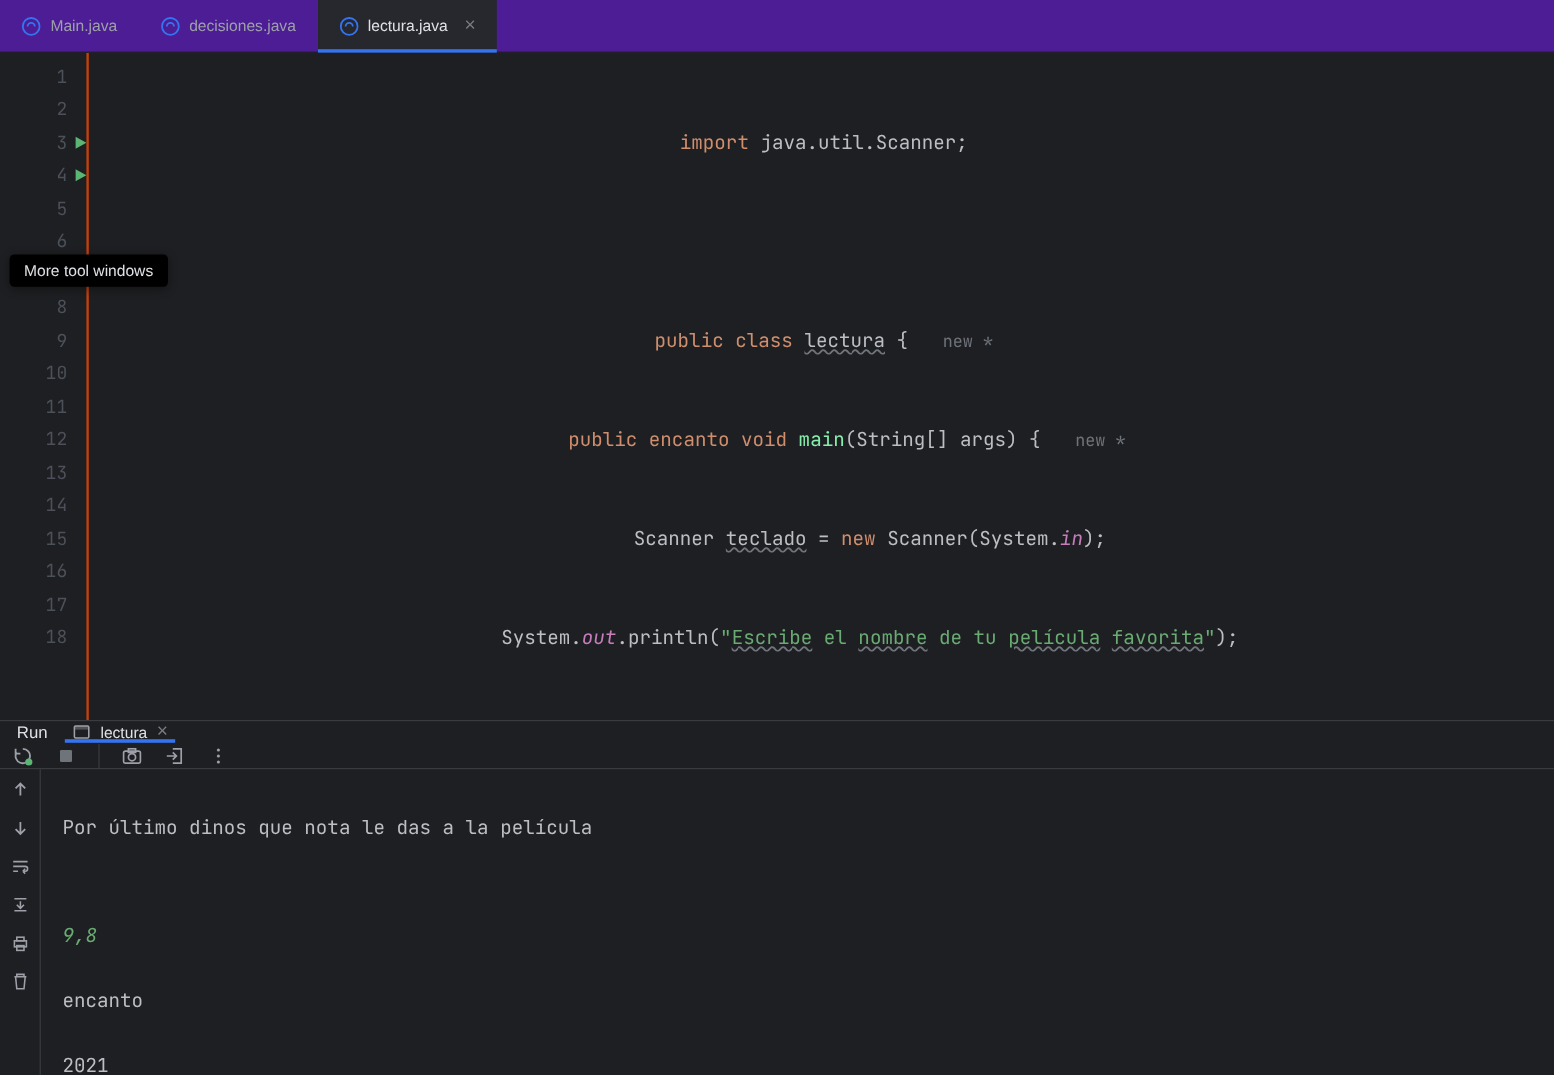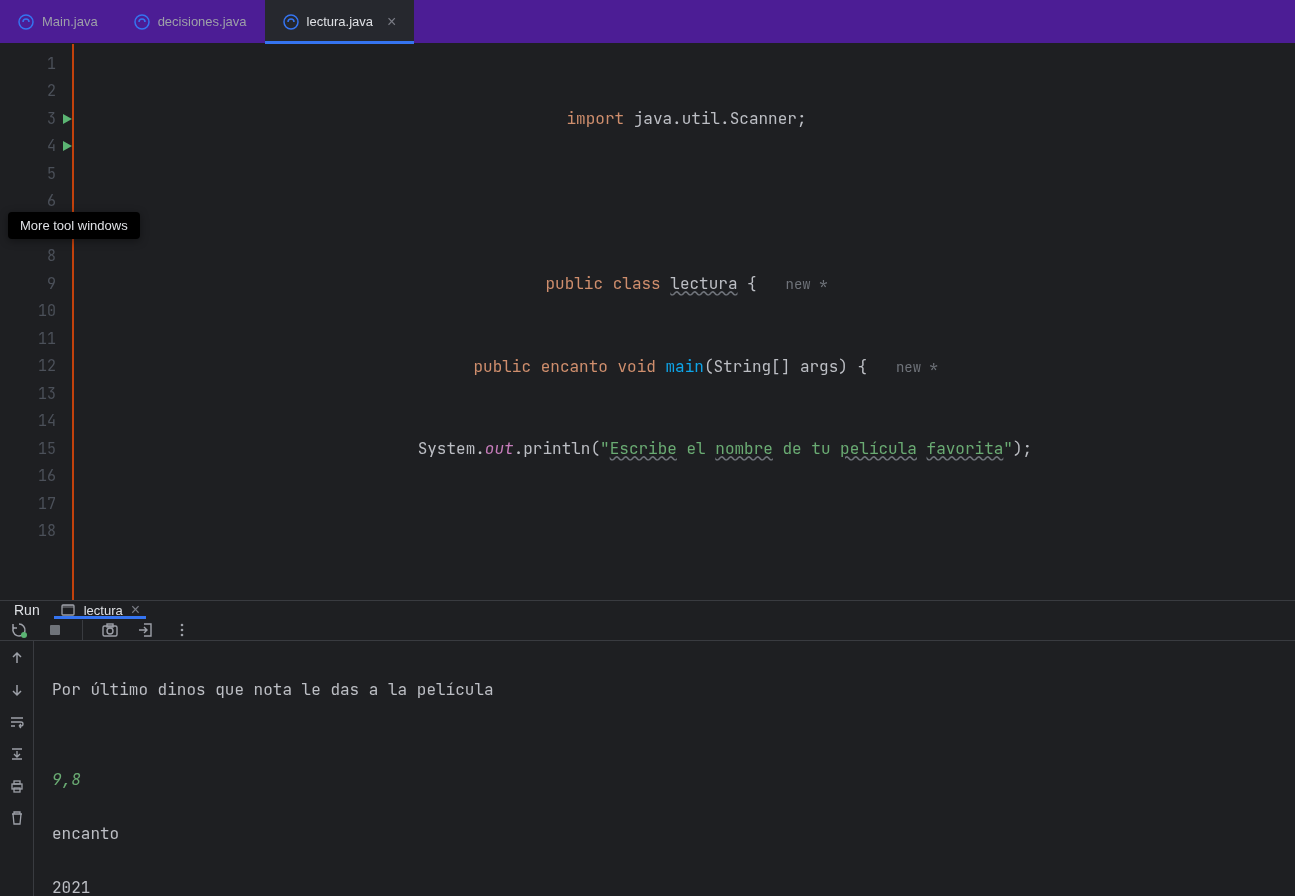"main" .method { color: #0ea5e9 -> #86efac }
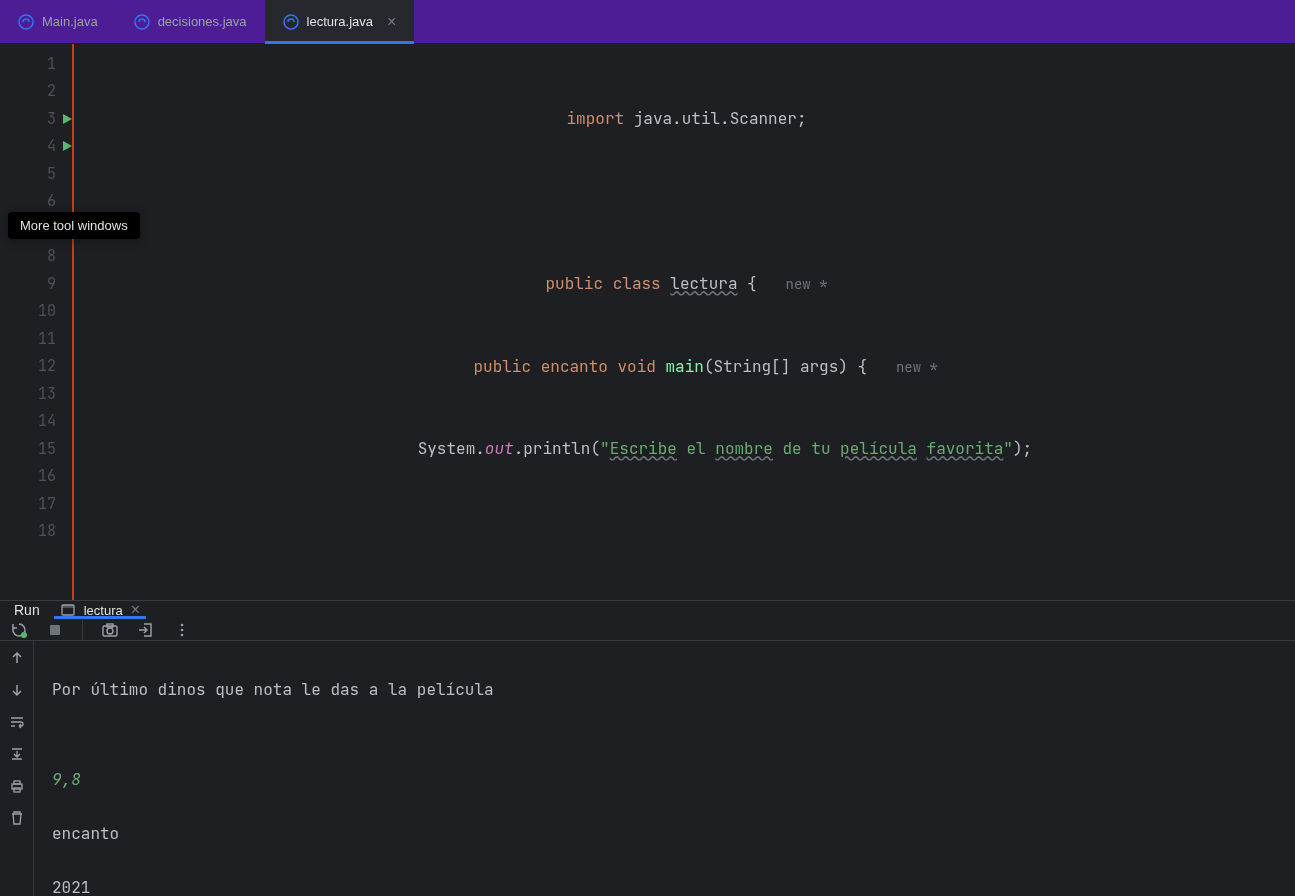"Scanner teclado = new" div.code-line { html: none -> <div><span> Scanner </span><span>teclado</span><span> = </span><span>new</span><span> Scanner(System.</span><span>in</span><span>);</span></div> }
